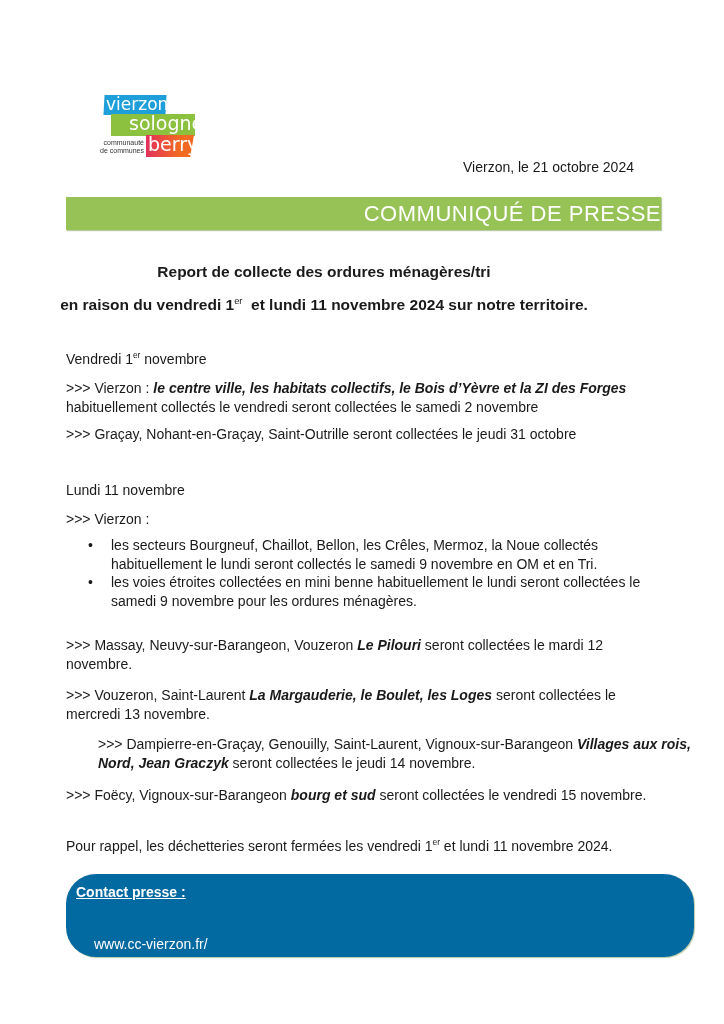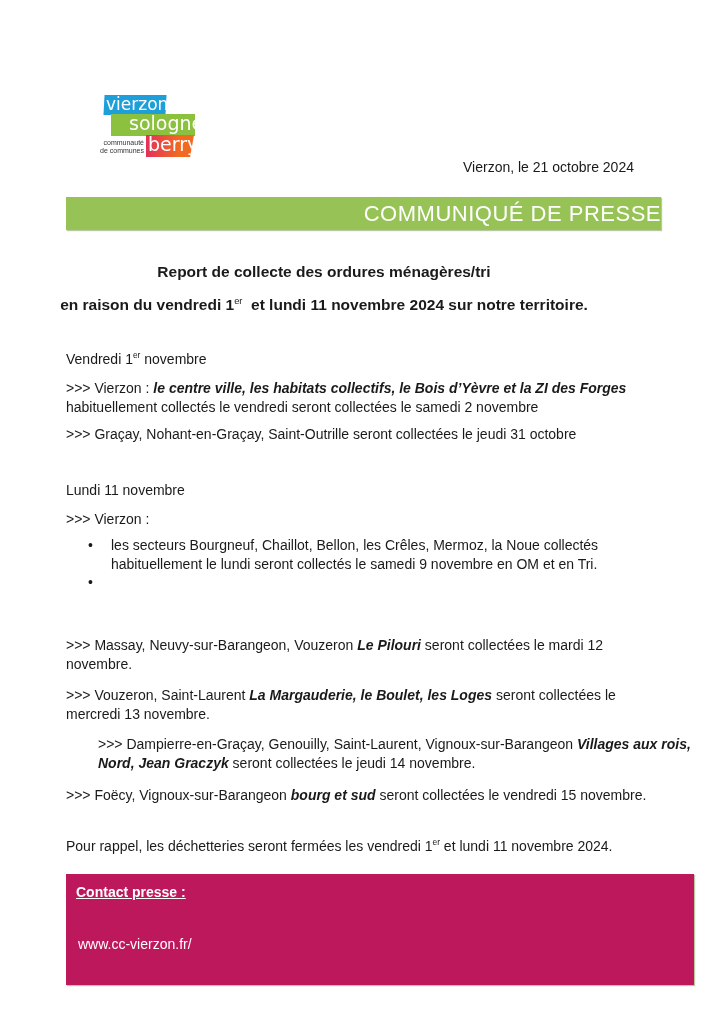"les voies étroites collectées en" span { html: none -> <span>les voies étroites collectées en mini benne habituellement le lundi seront collectées le samedi 9 novembre pour les ordures ménagères.</span> }
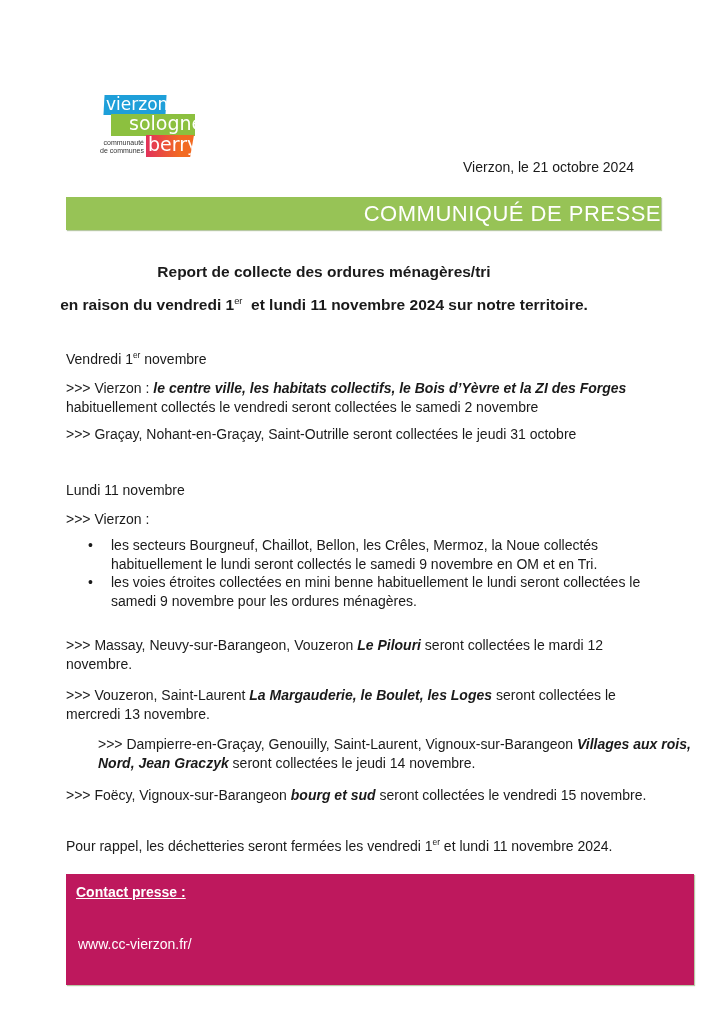"Contact presse :" .contact { background: #be185d -> #0369a1; border-radius: none -> 30px; height: 111px -> 83px }
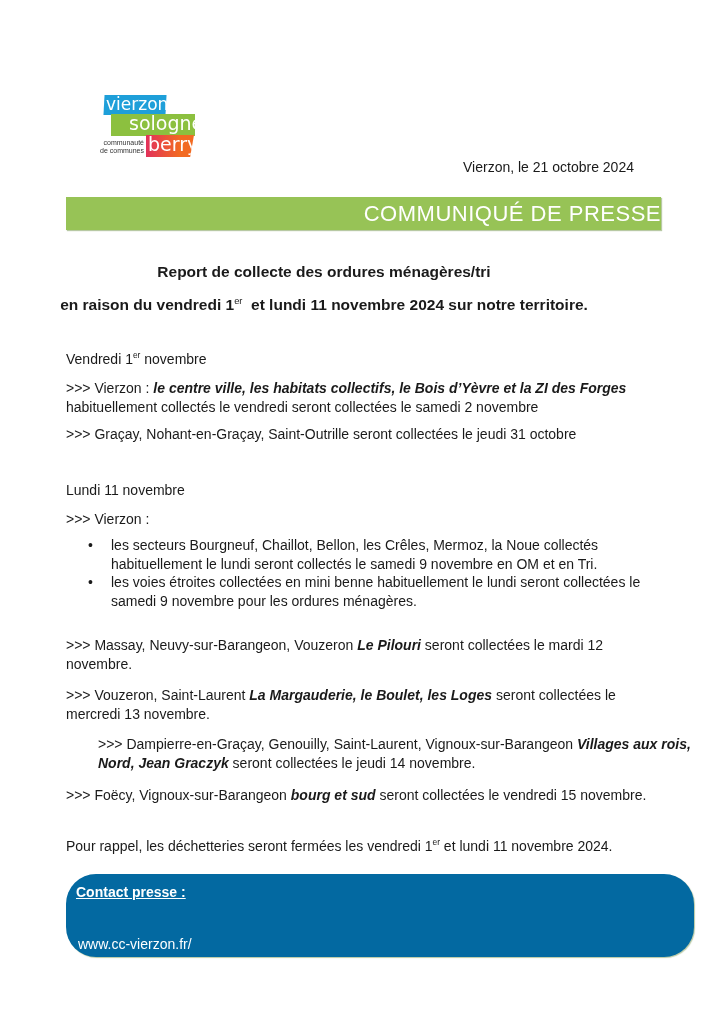"www.cc-vierzon.fr/" .contact .c3 { left: 12px -> 28px }
